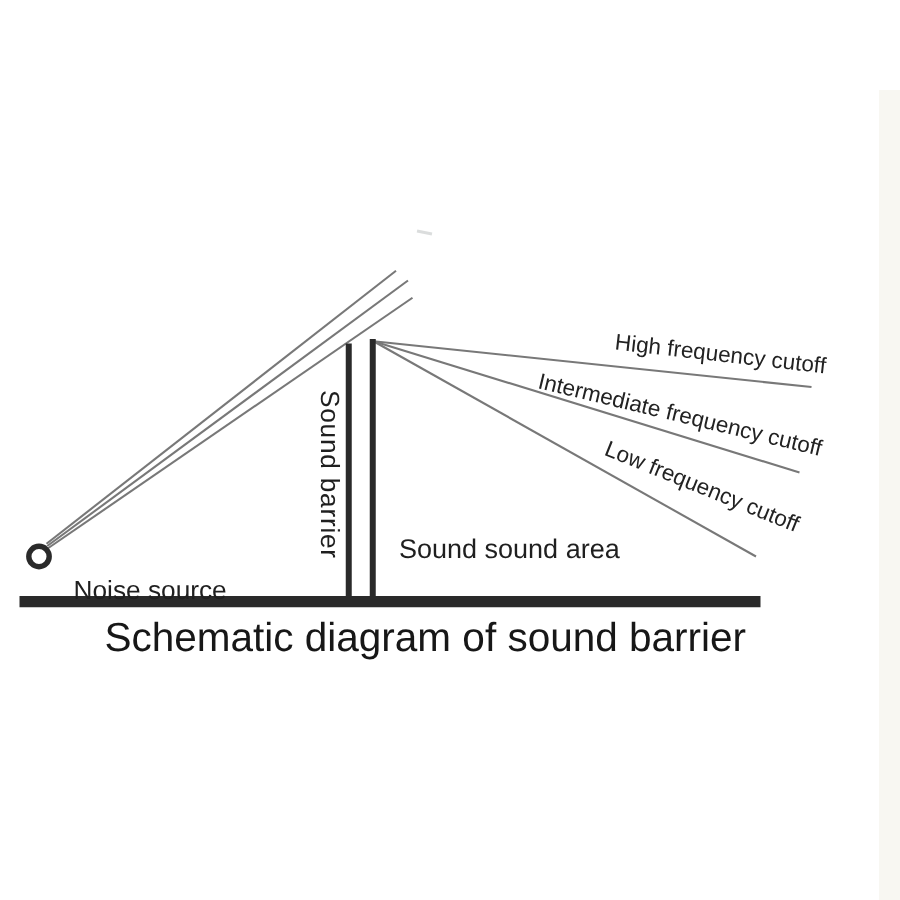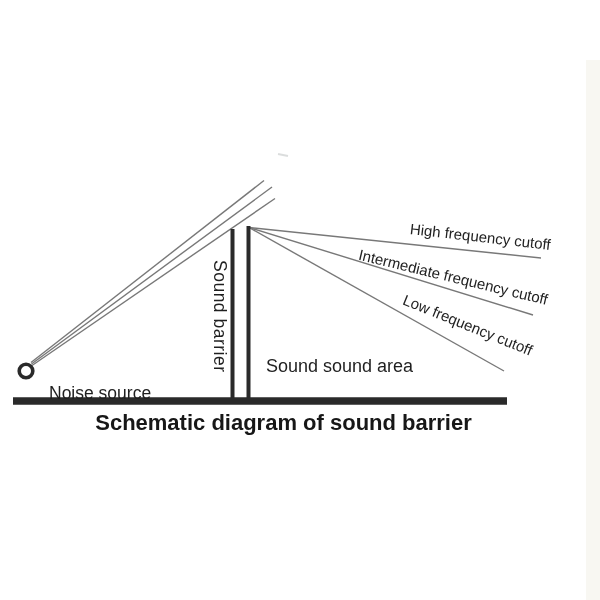"Schematic diagram of sound barrier" .caption { font-size: 22px -> 27px; font-weight: bold -> normal }
